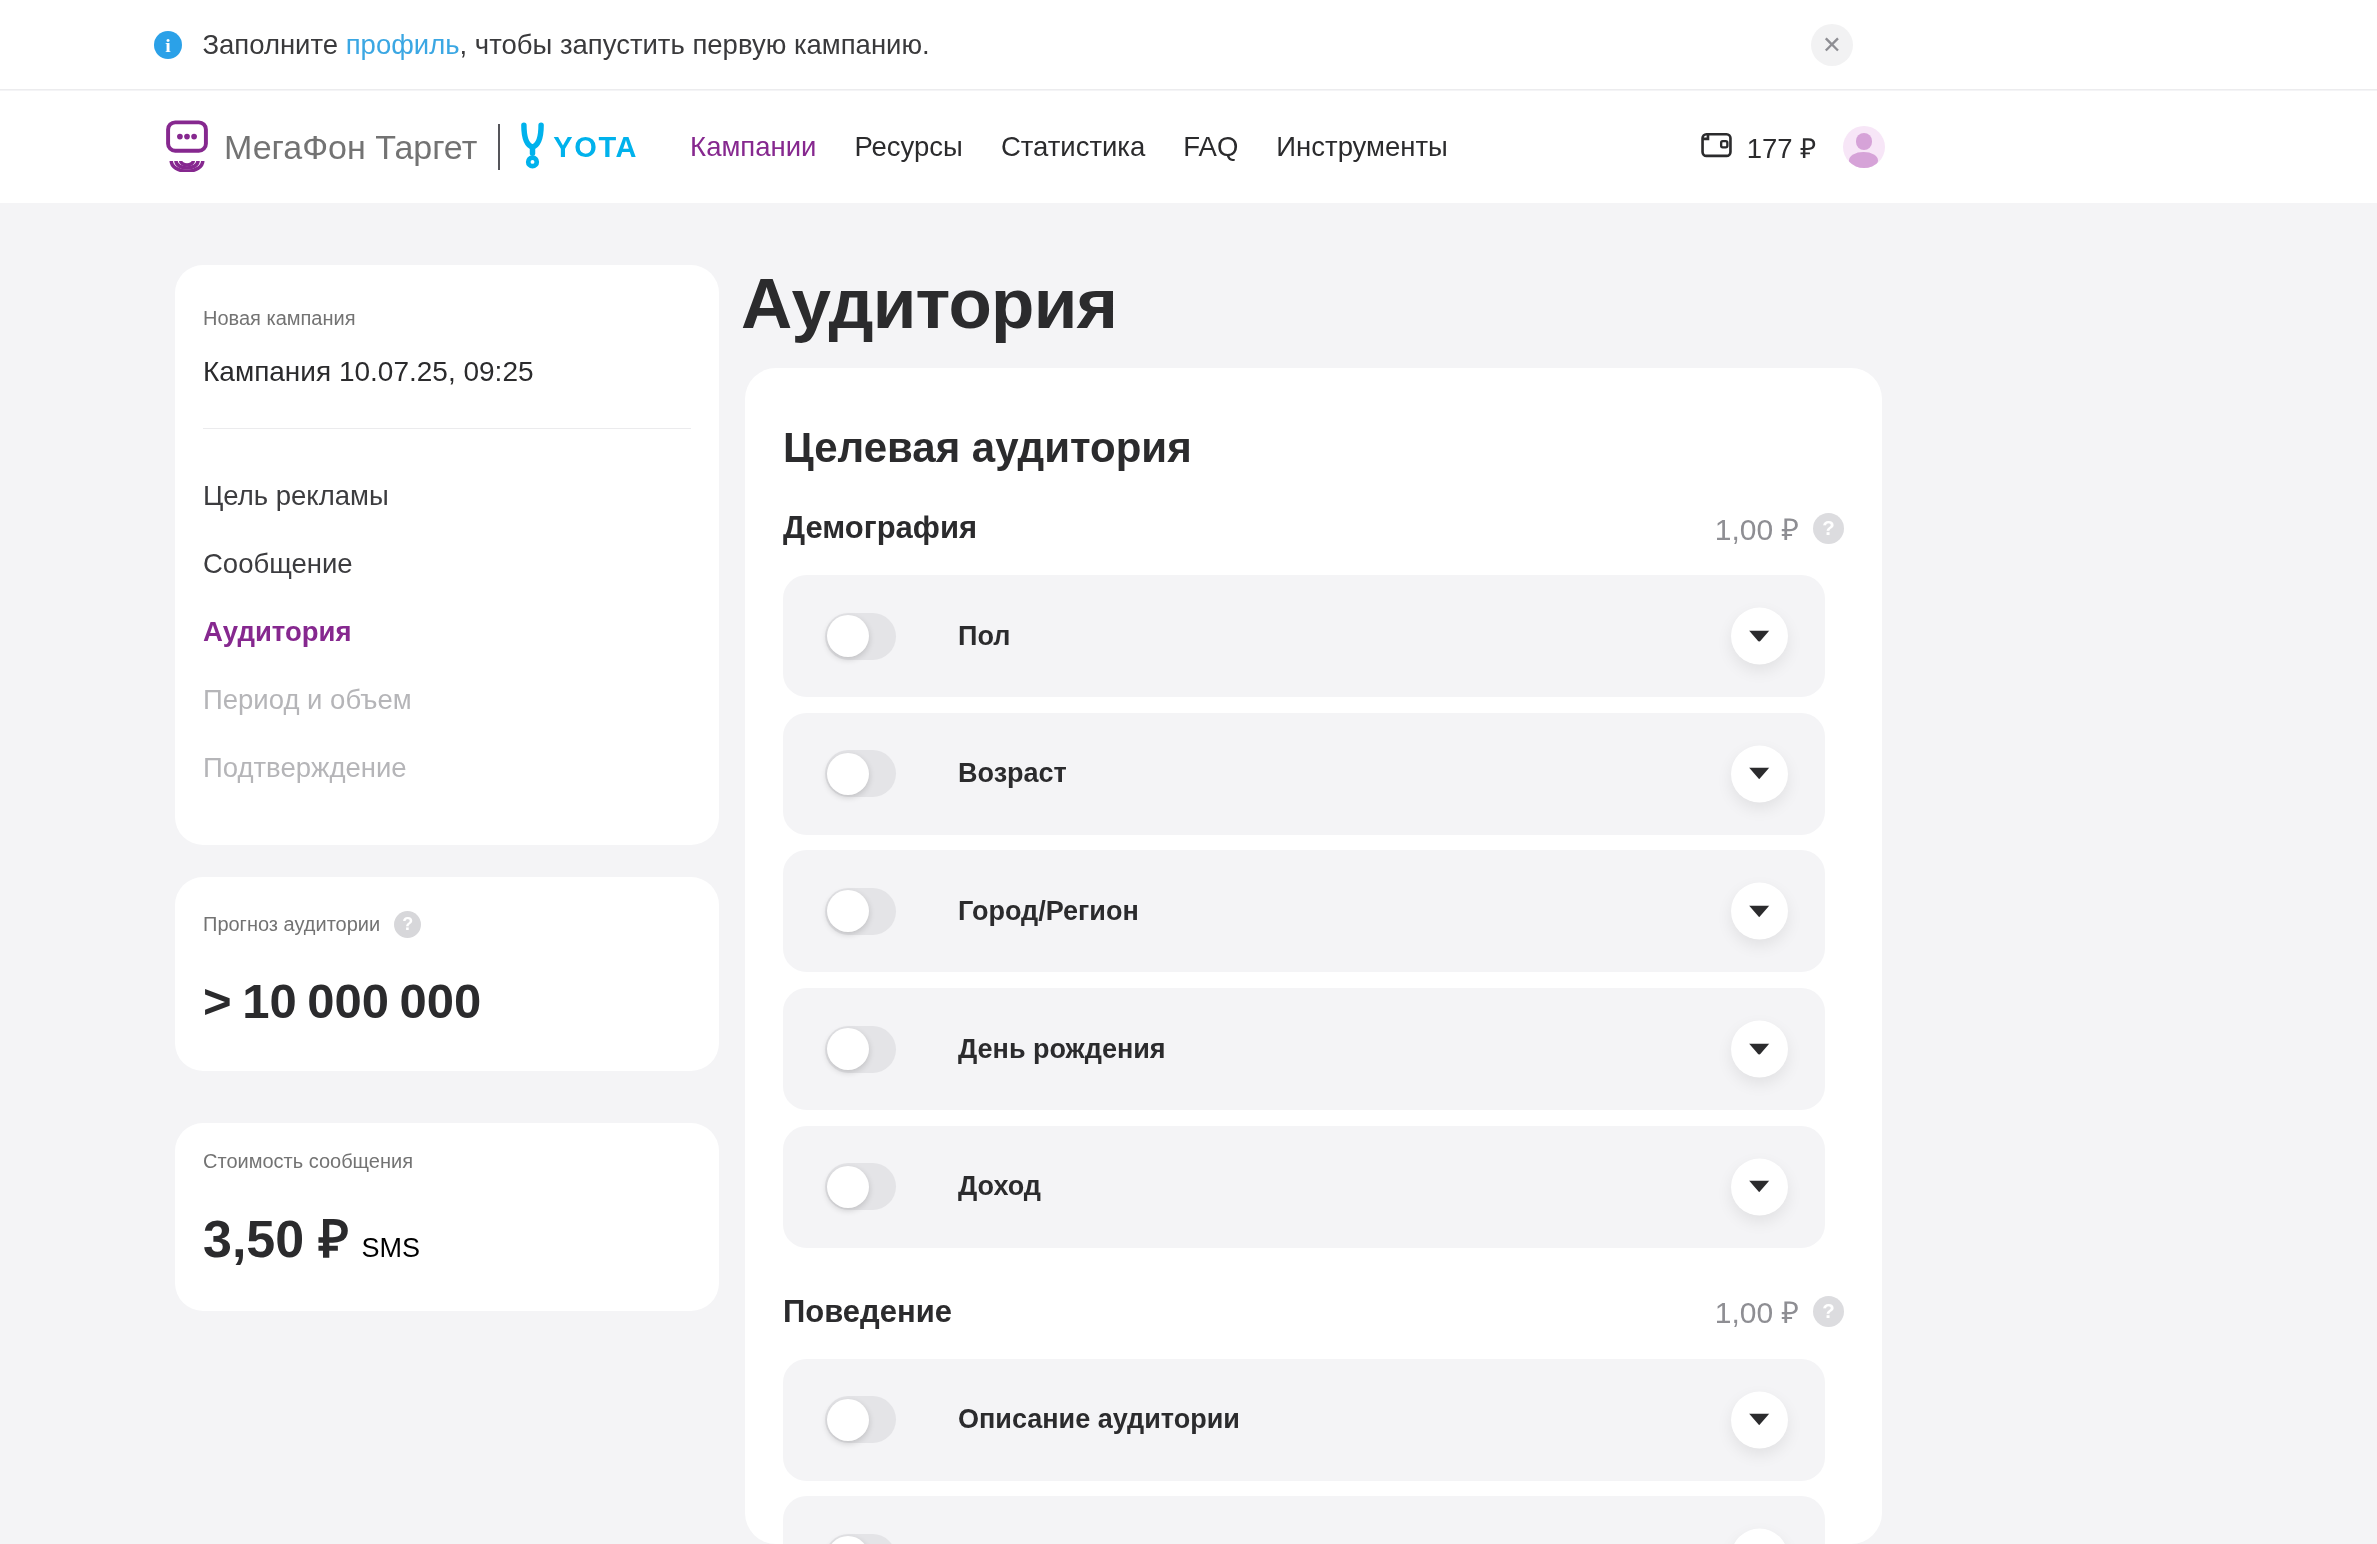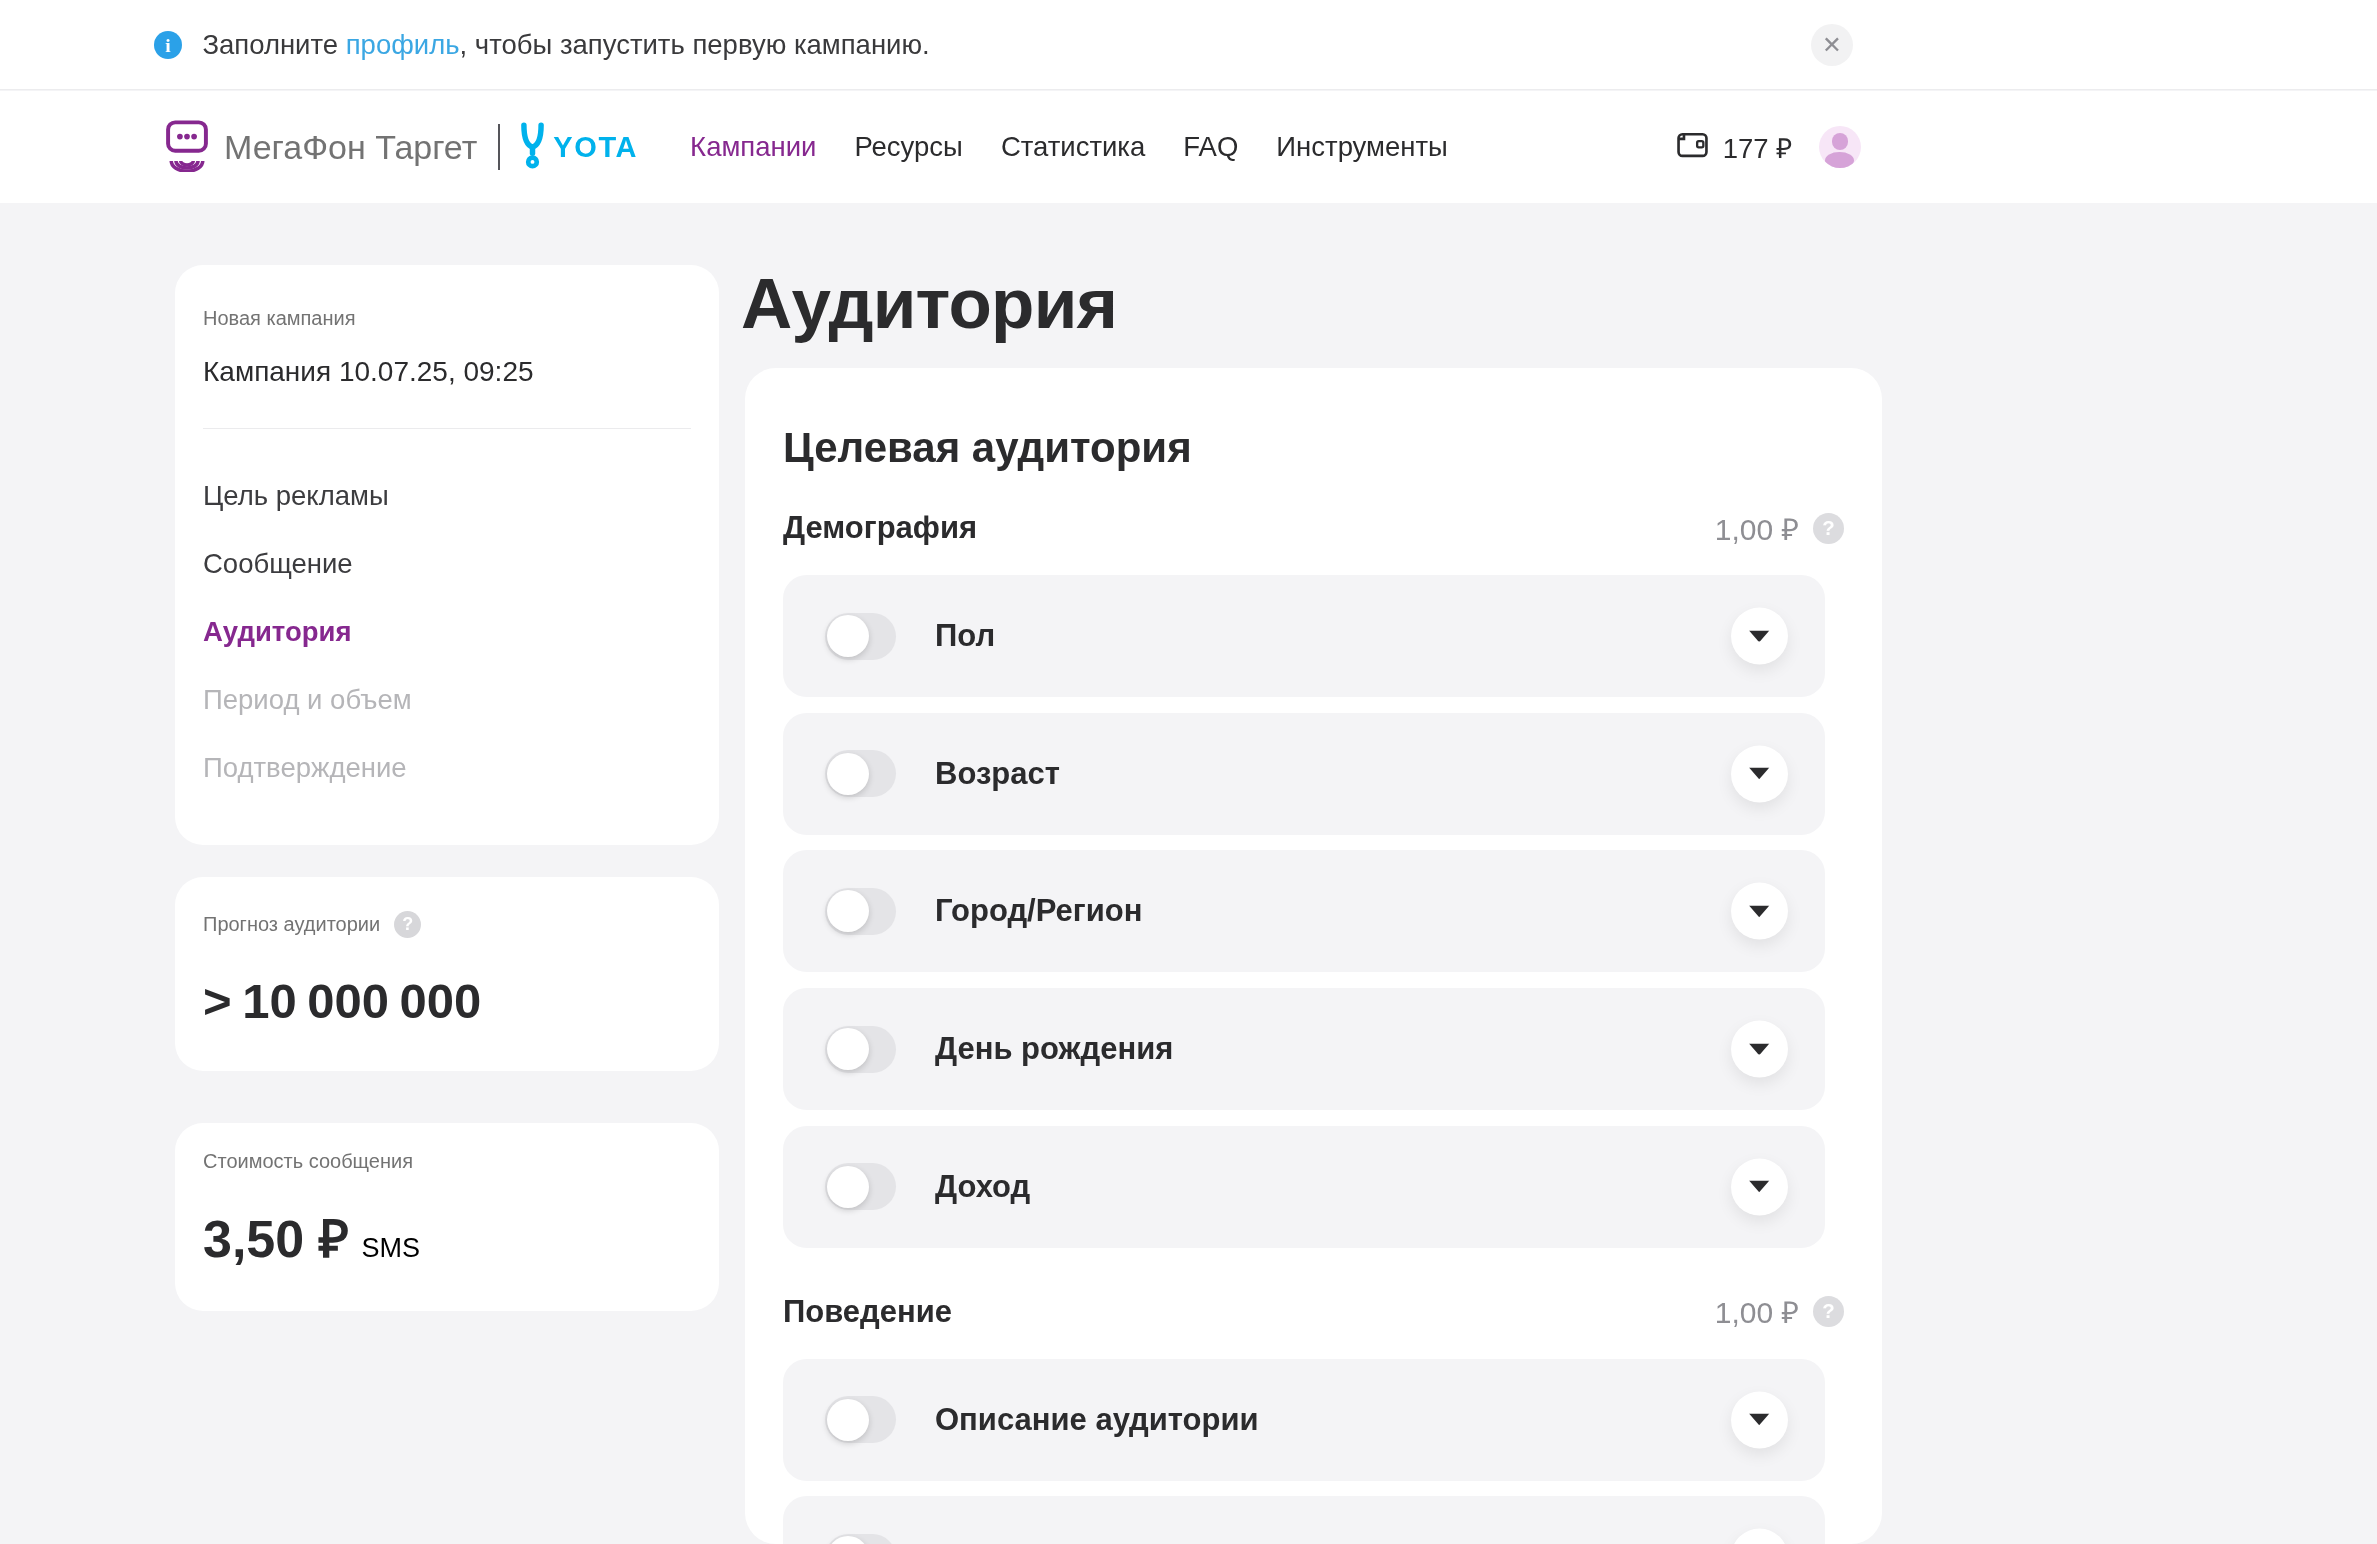"177 ₽" .header-right { right: 516px -> 492px }
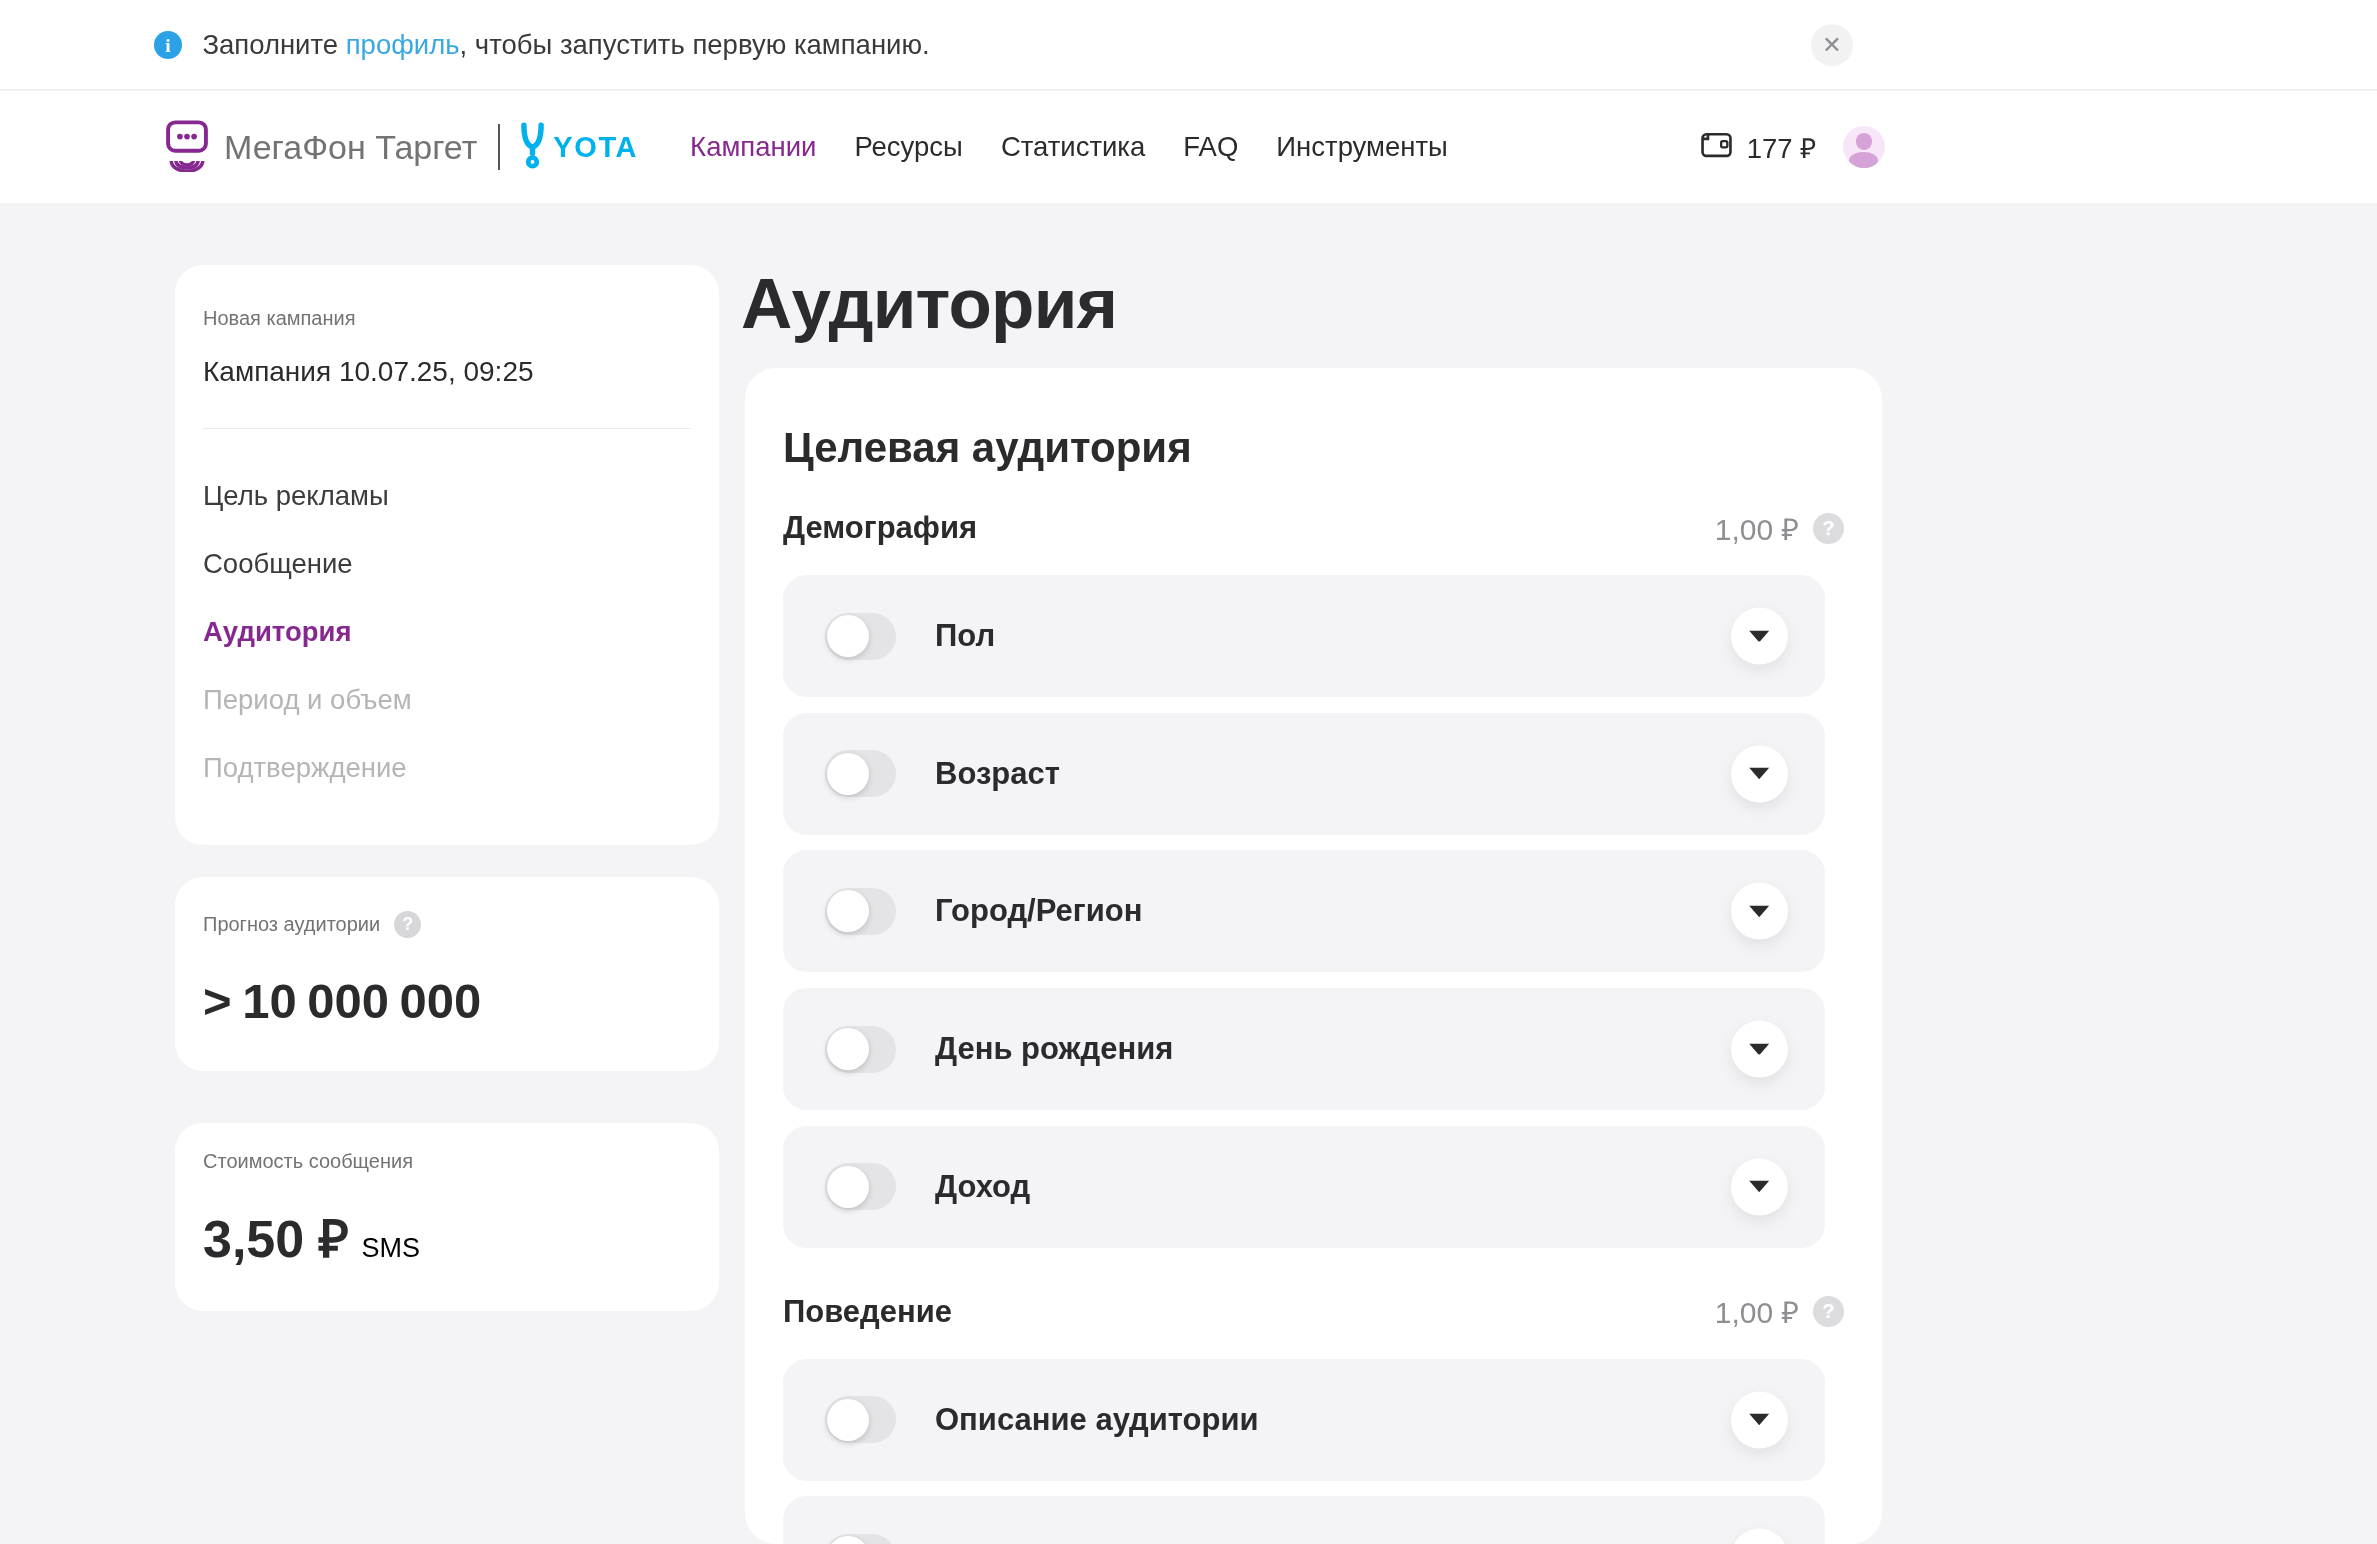"Пол" .row-label { font-size: 31px -> 27px; margin-left: 39px -> 62px }
